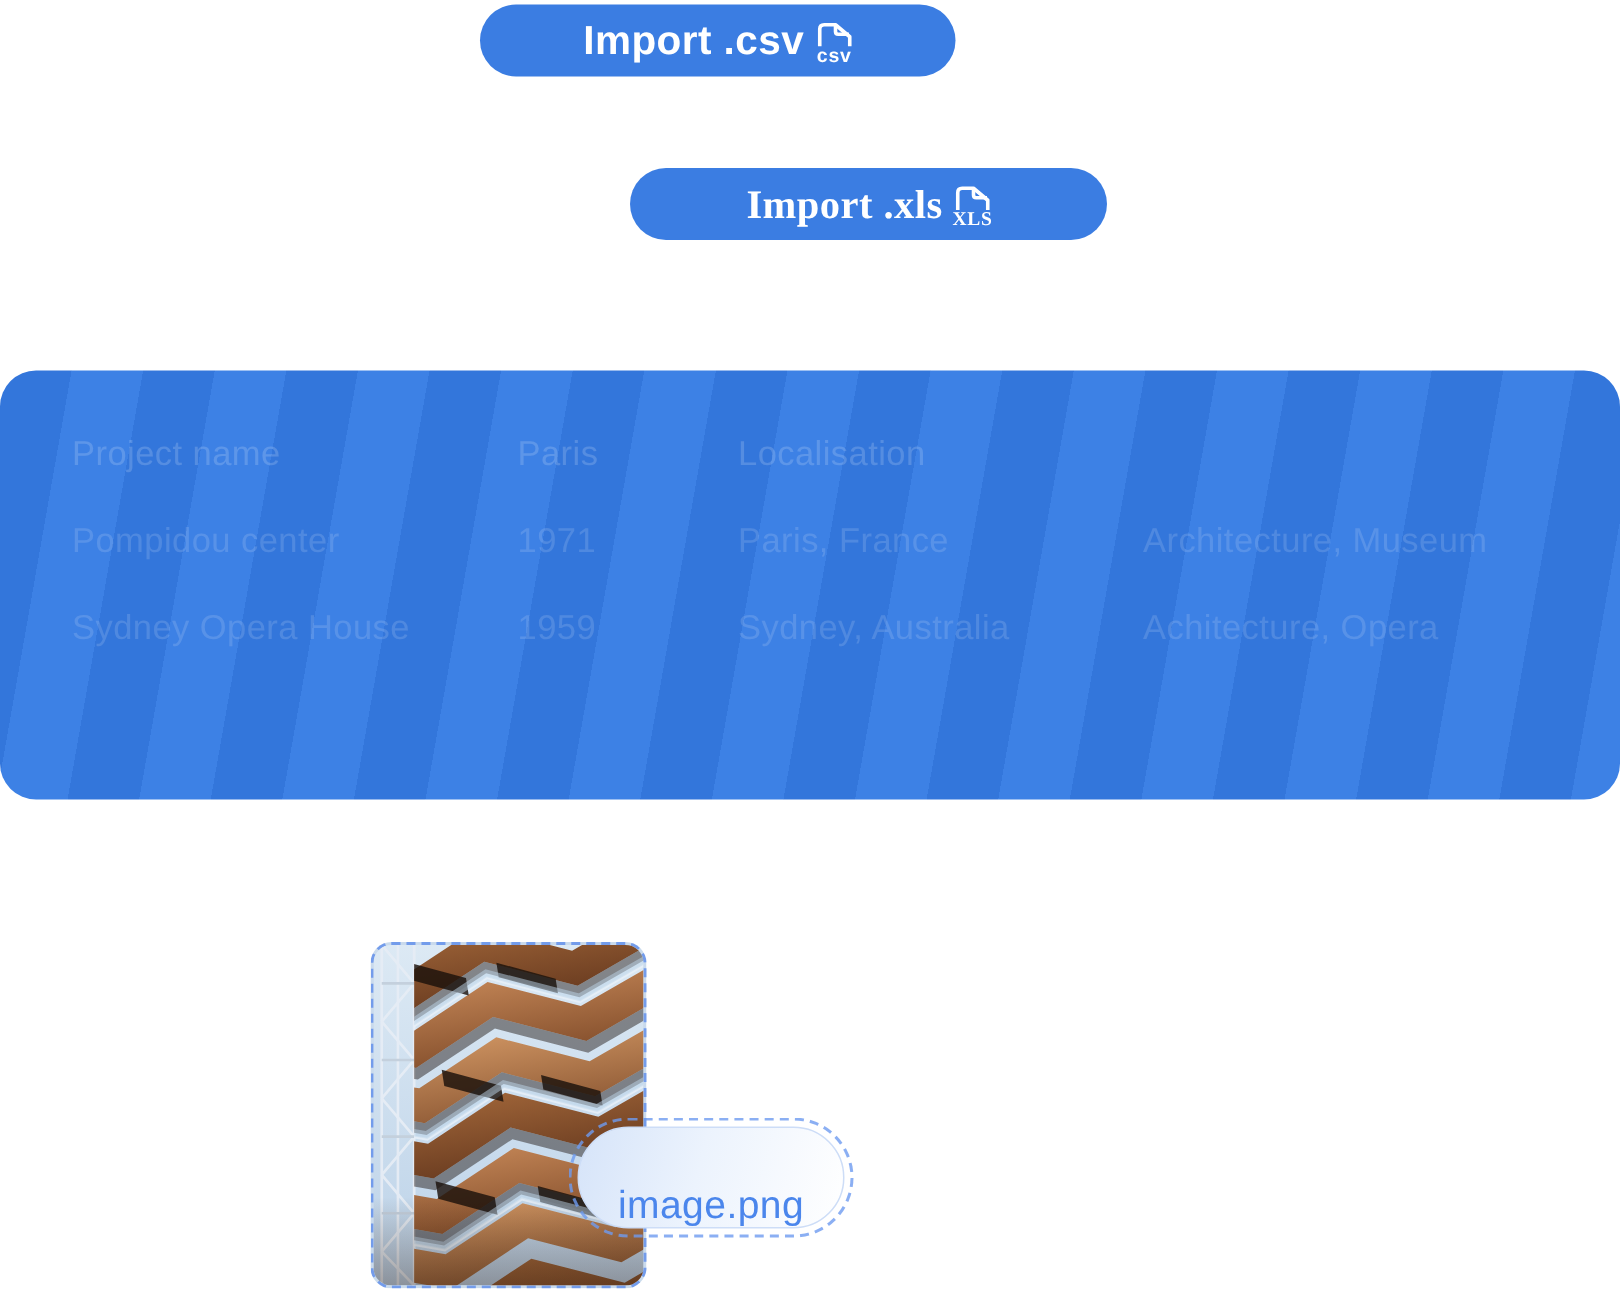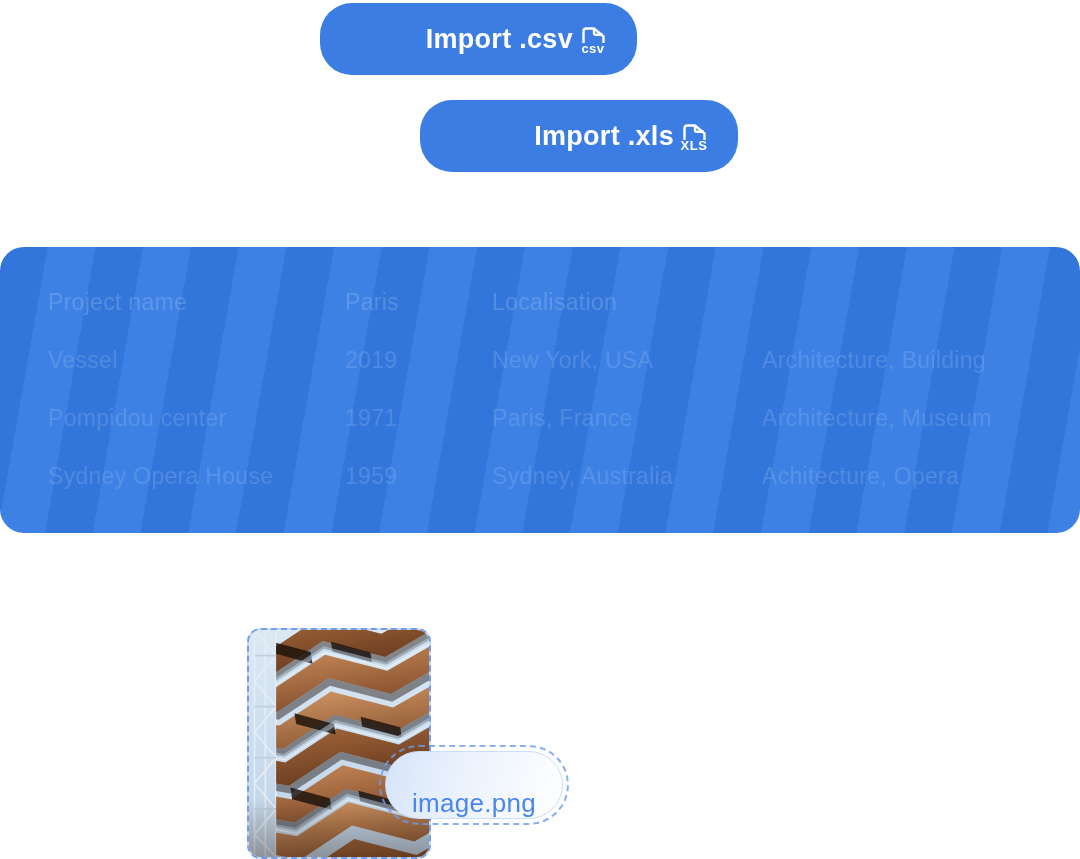"Import .csv" .btn { height: 72px -> 48px; justify-content: flex-end -> center }
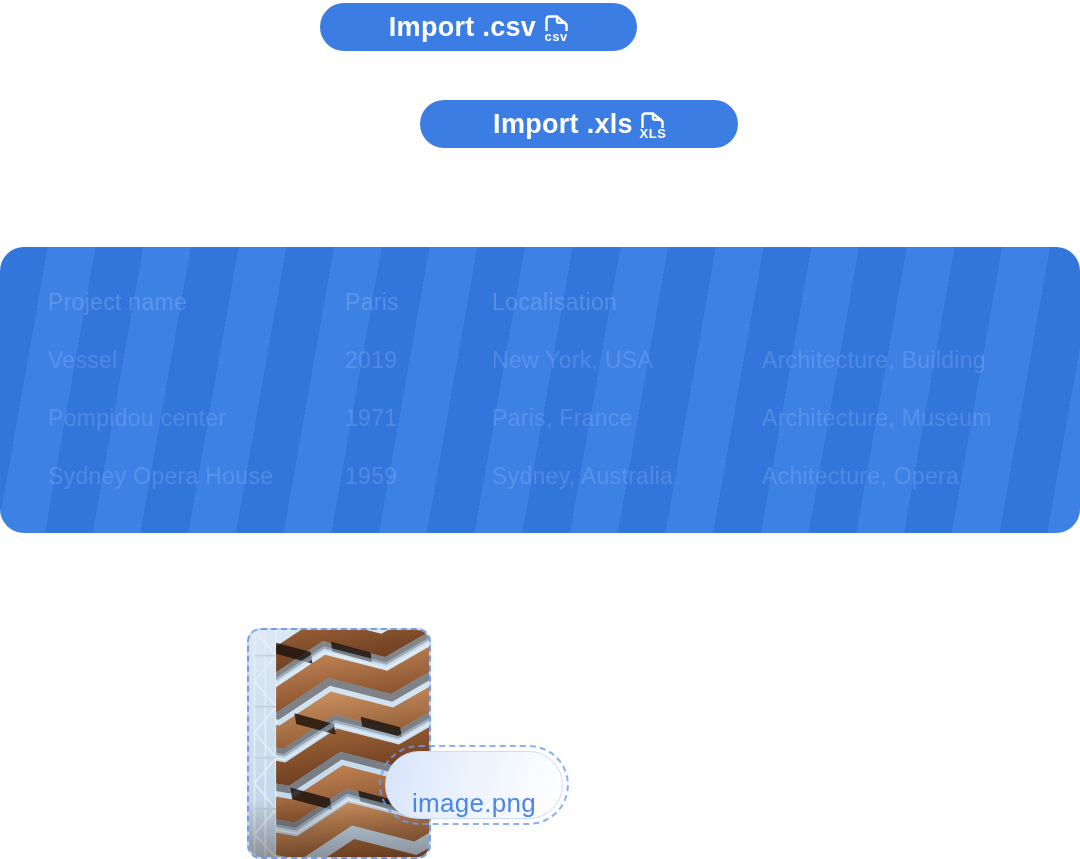"Import .xls" .btn-xls { font-family: none -> Liberation Serif, serif; top: 100px -> 112px }
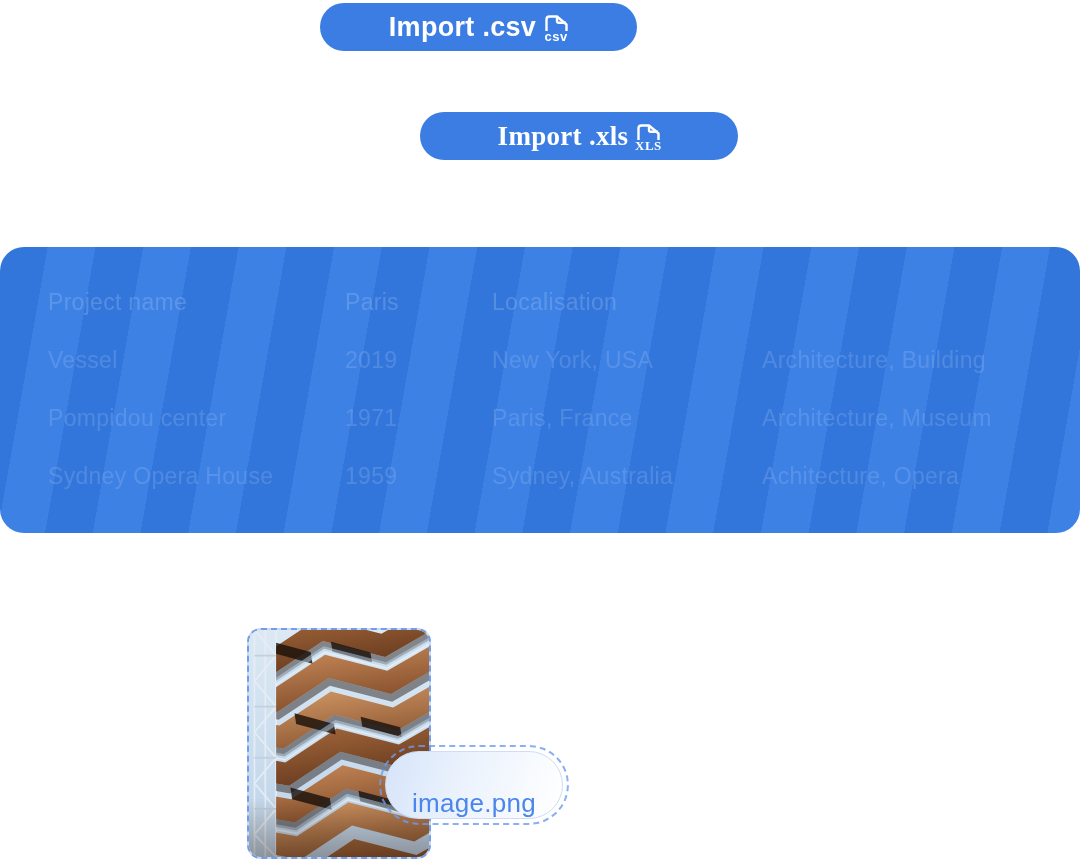"Vessel" div.trow { html: <div> <span>Vessel</span> <span>2019</span> <span>New York, USA</span> <span>Architecture, Building</span> </div> -> none }
